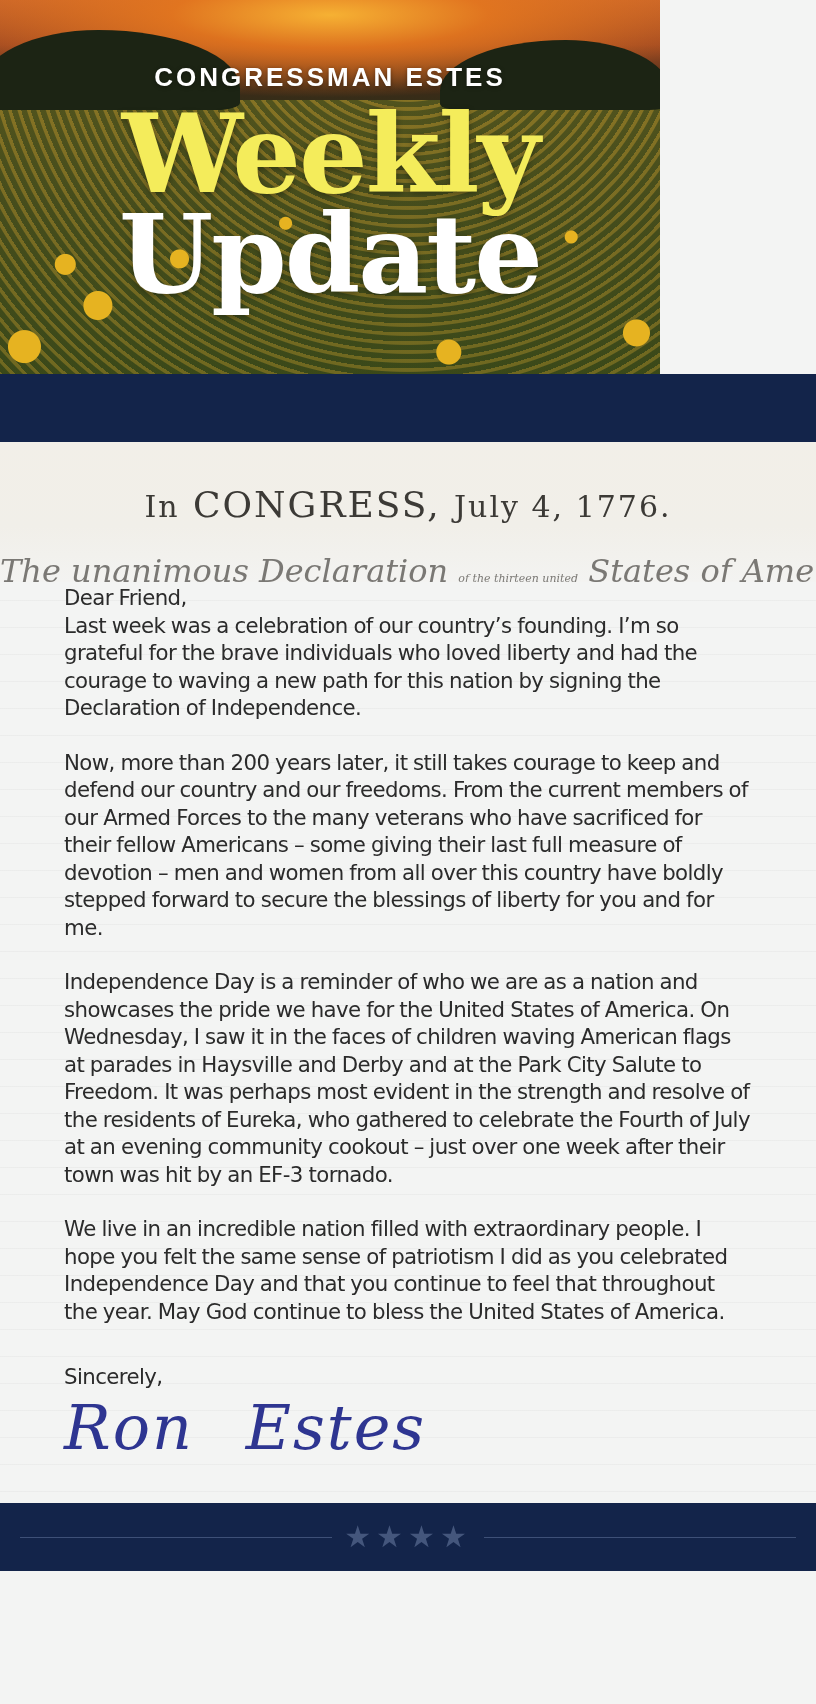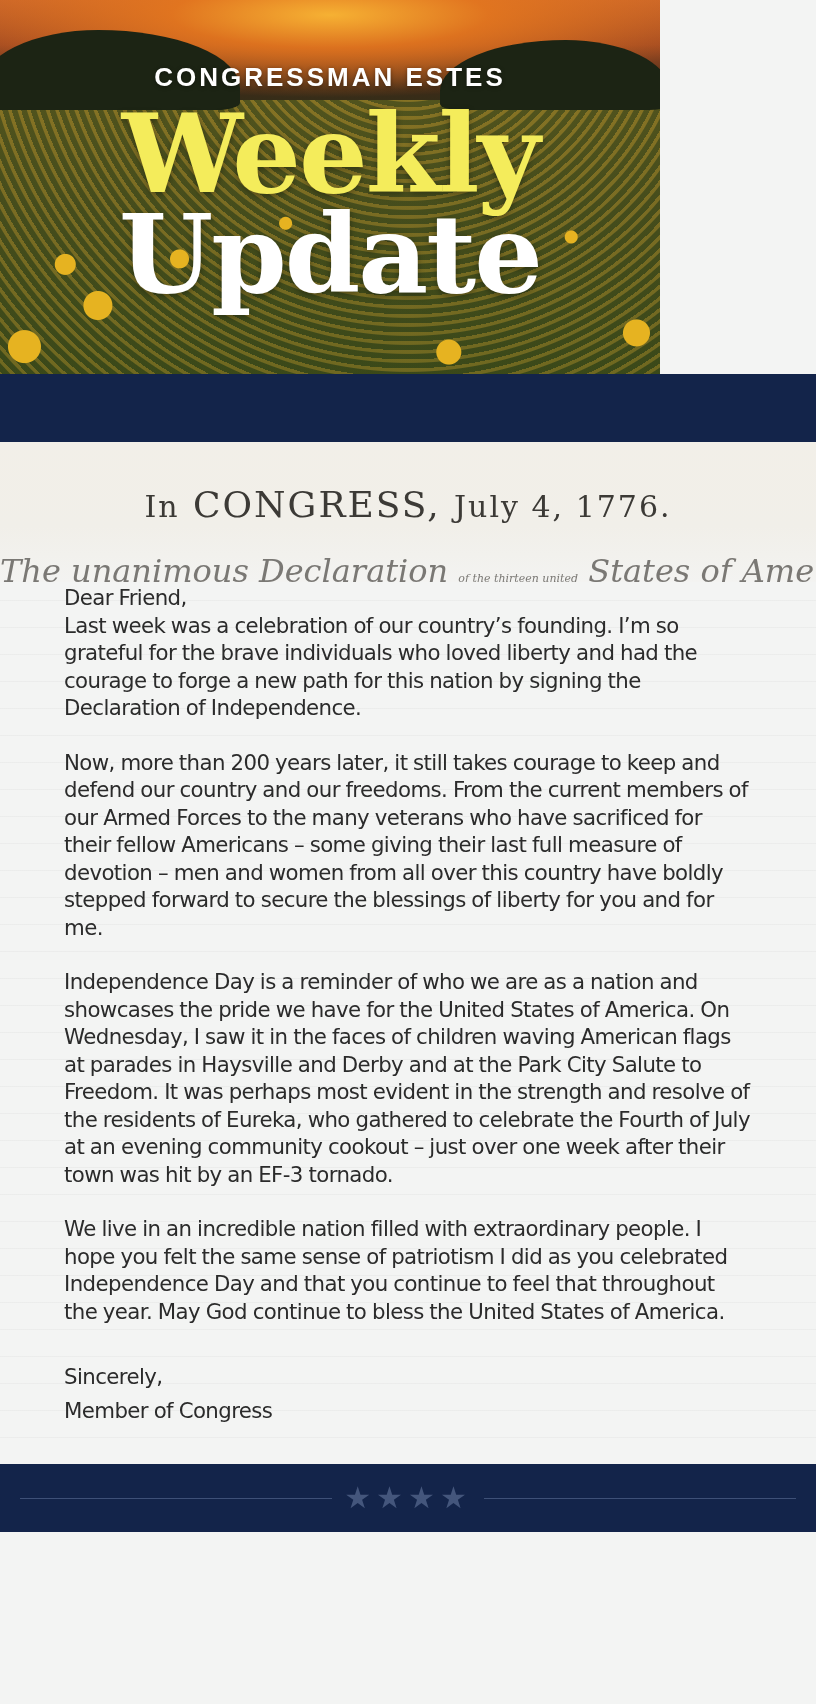"Last week was a celebration" p.para { text: forge -> waving }
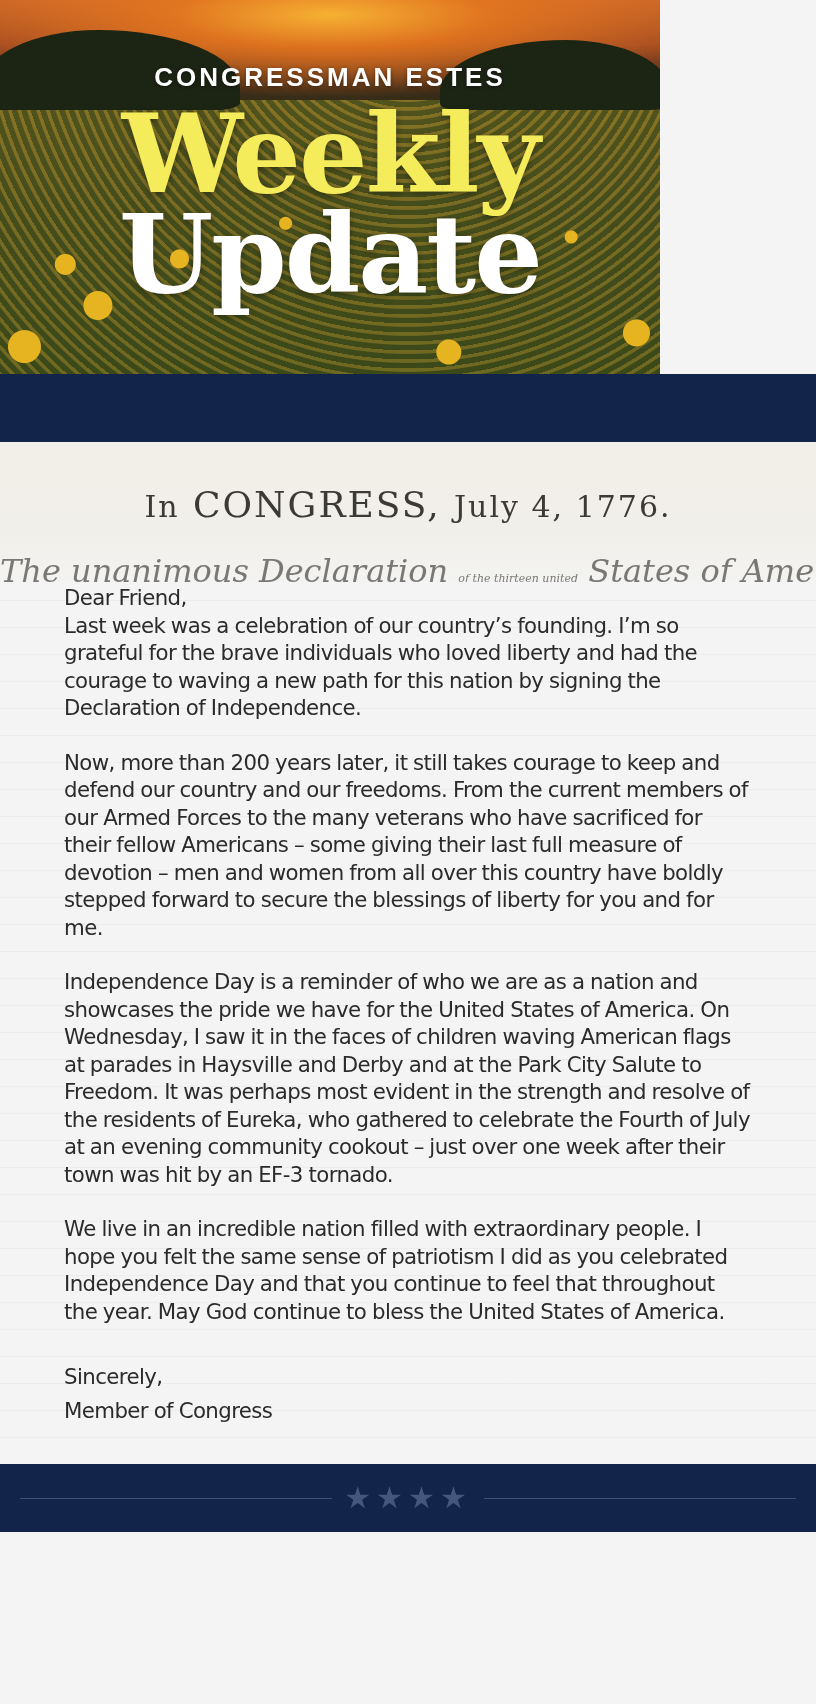"Ron Estes" div.signature { html: none -> <div>Ron Estes</div> }
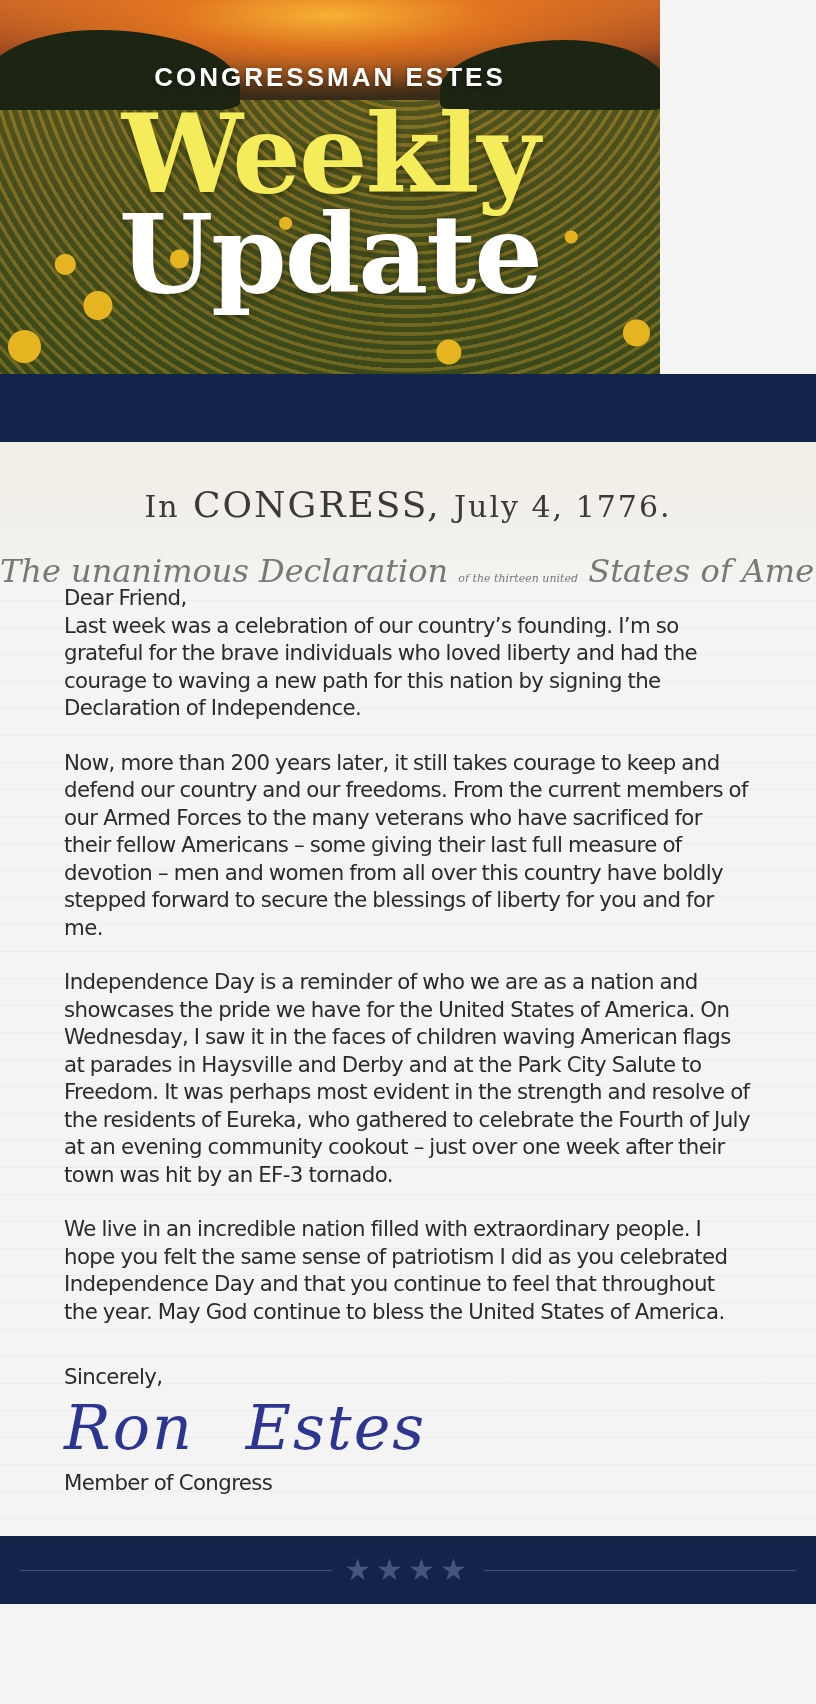"Member of Congress" p.title { html: <p>Member of Congress</p> -> none }
